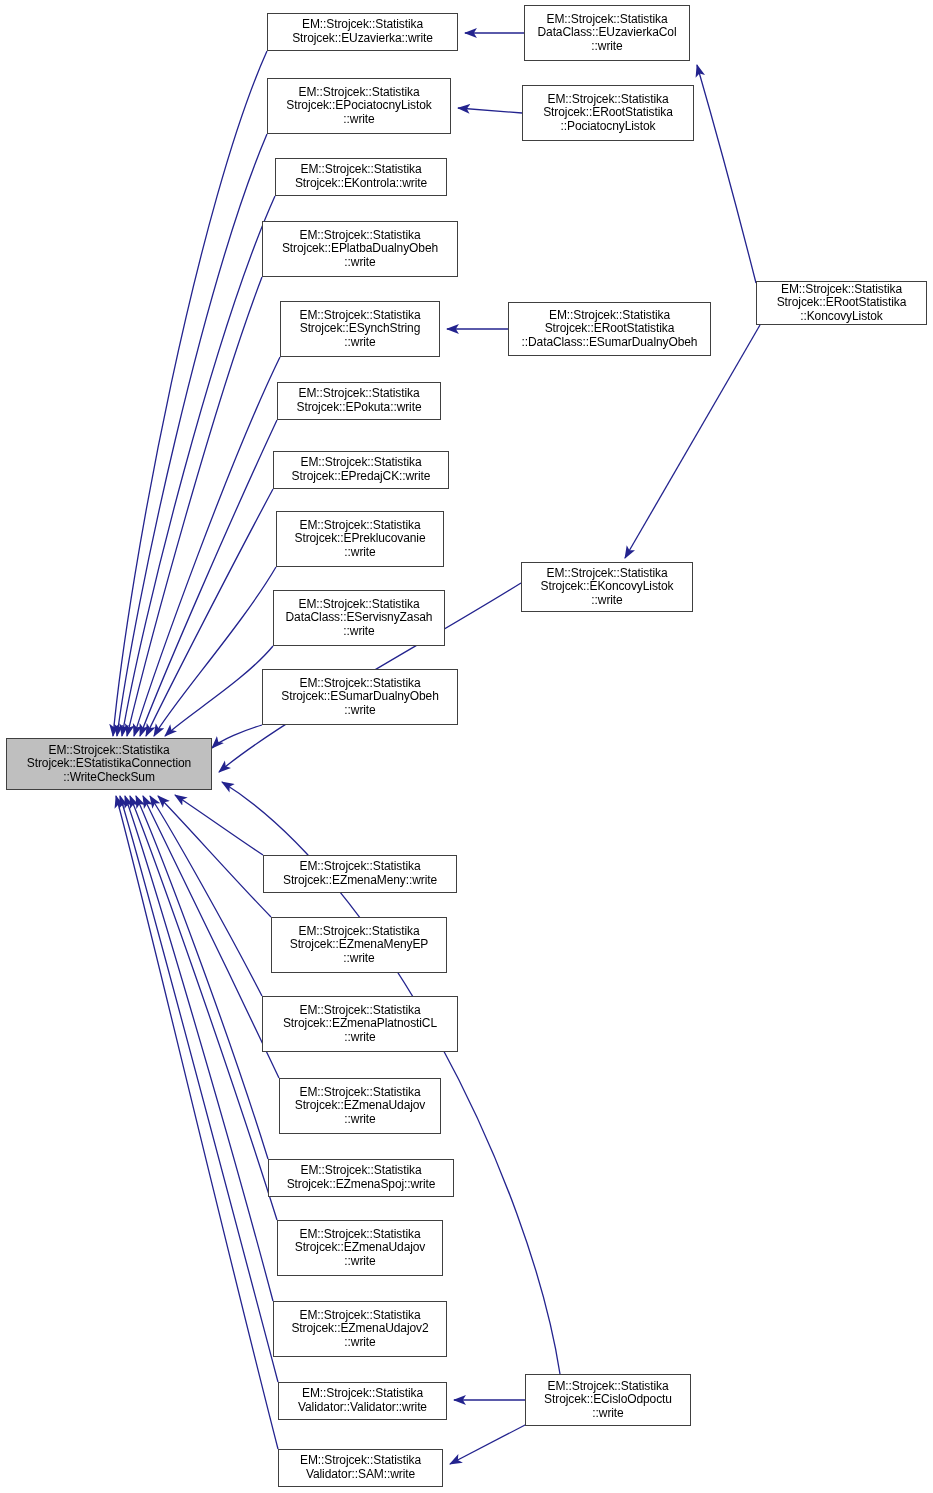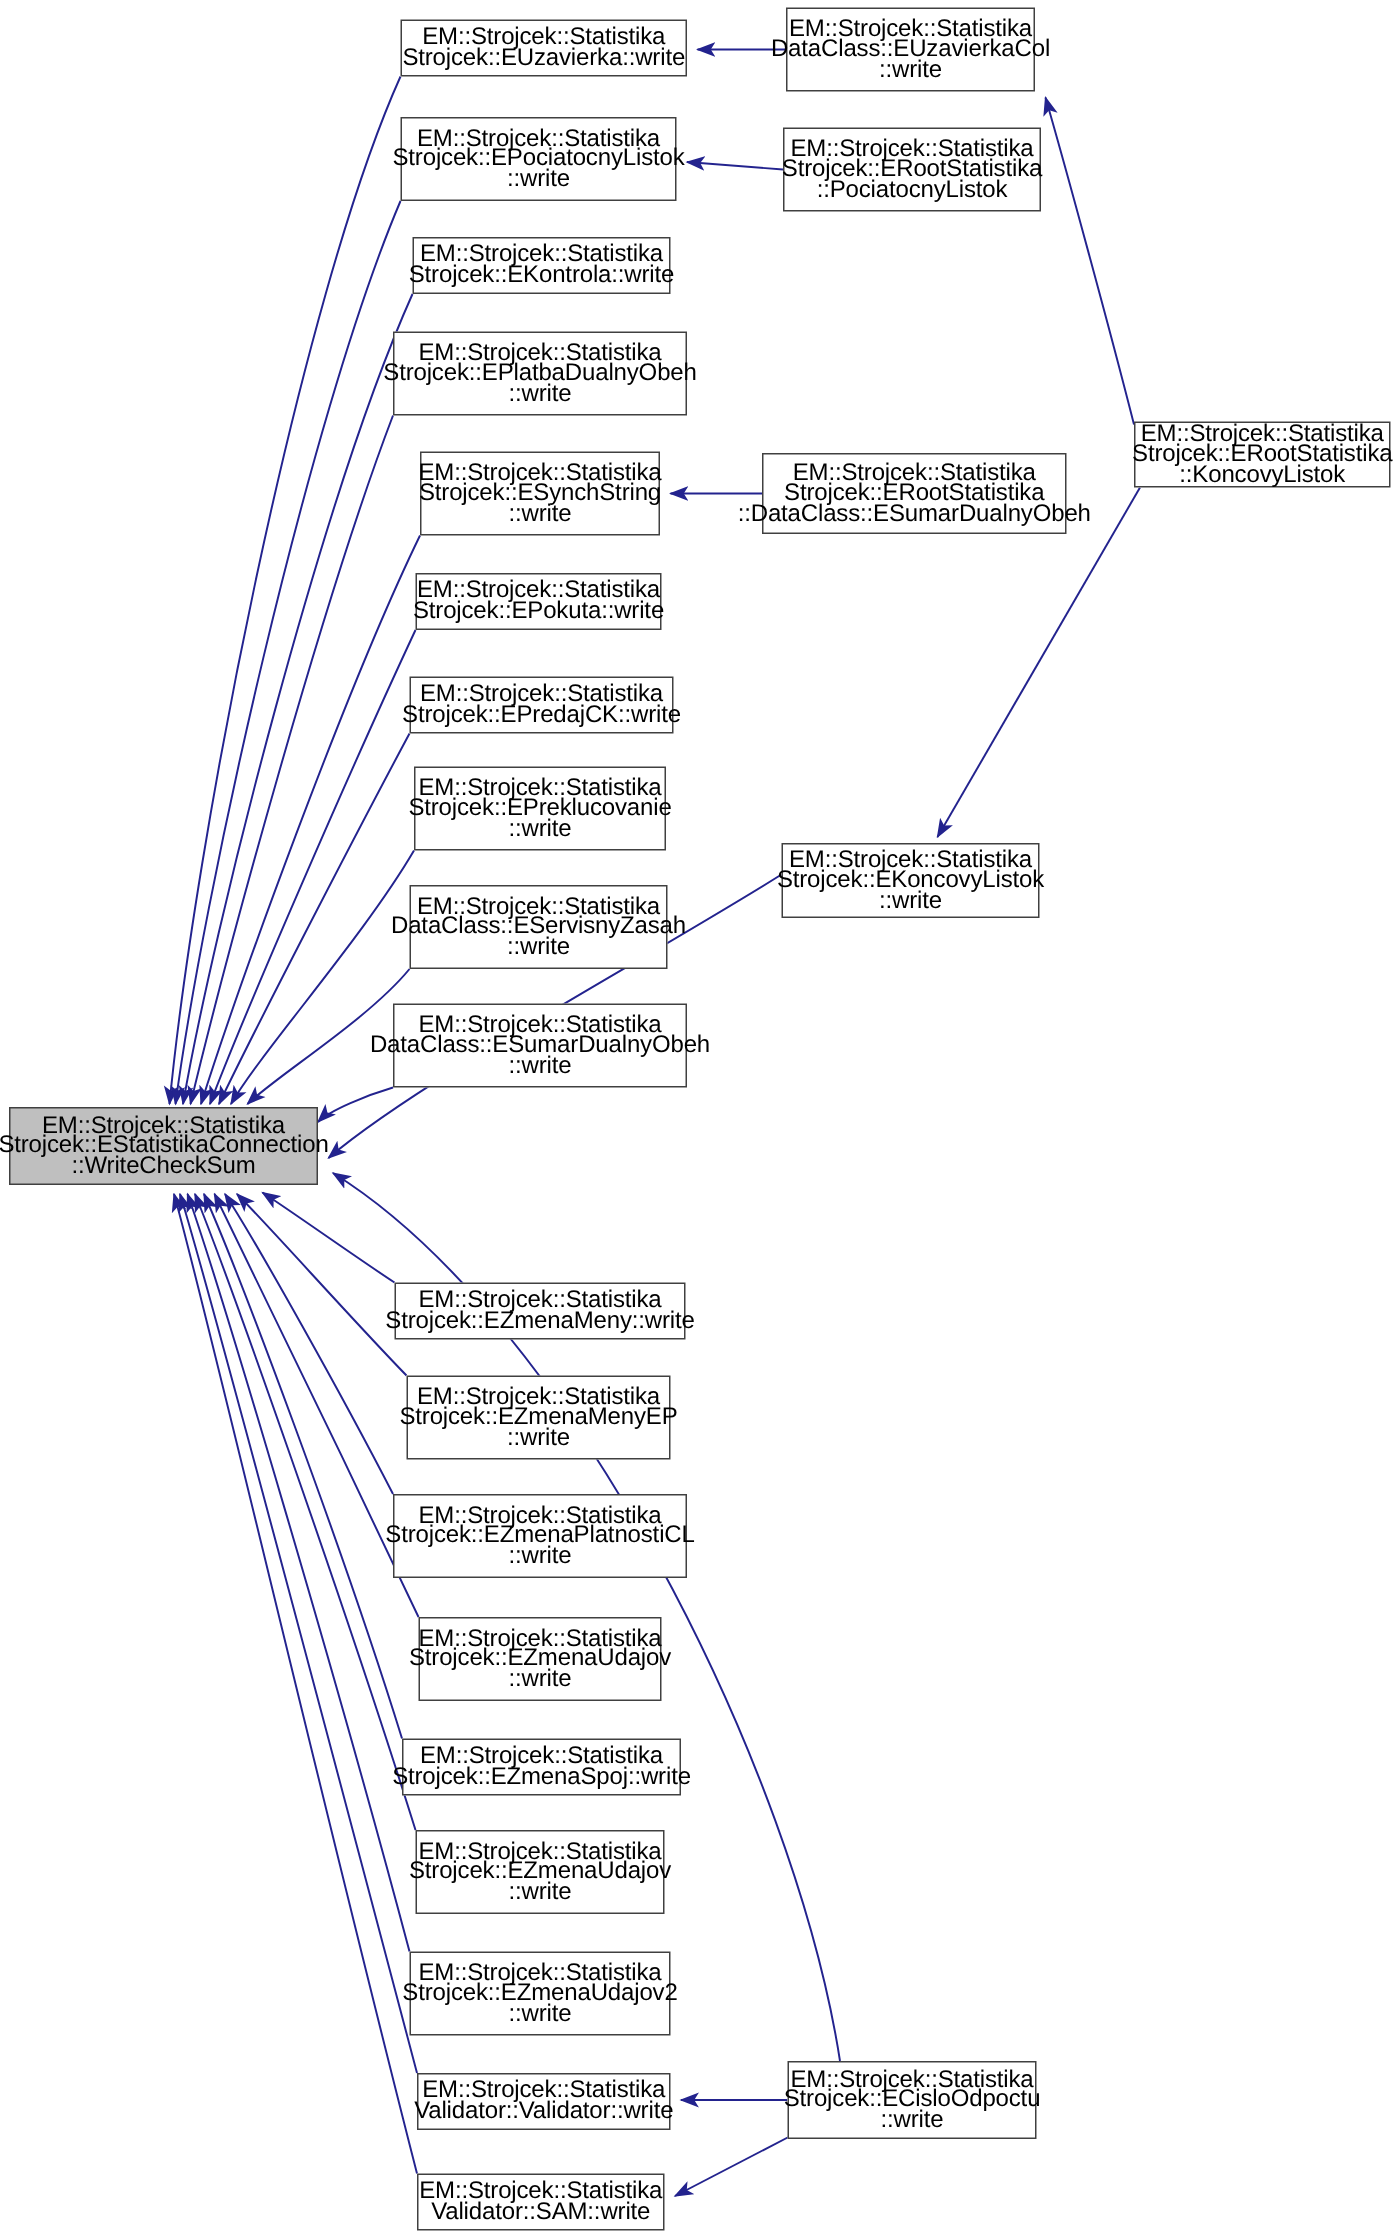"EM::Strojcek::Statistika" .node { font-size: 16px -> 12px }
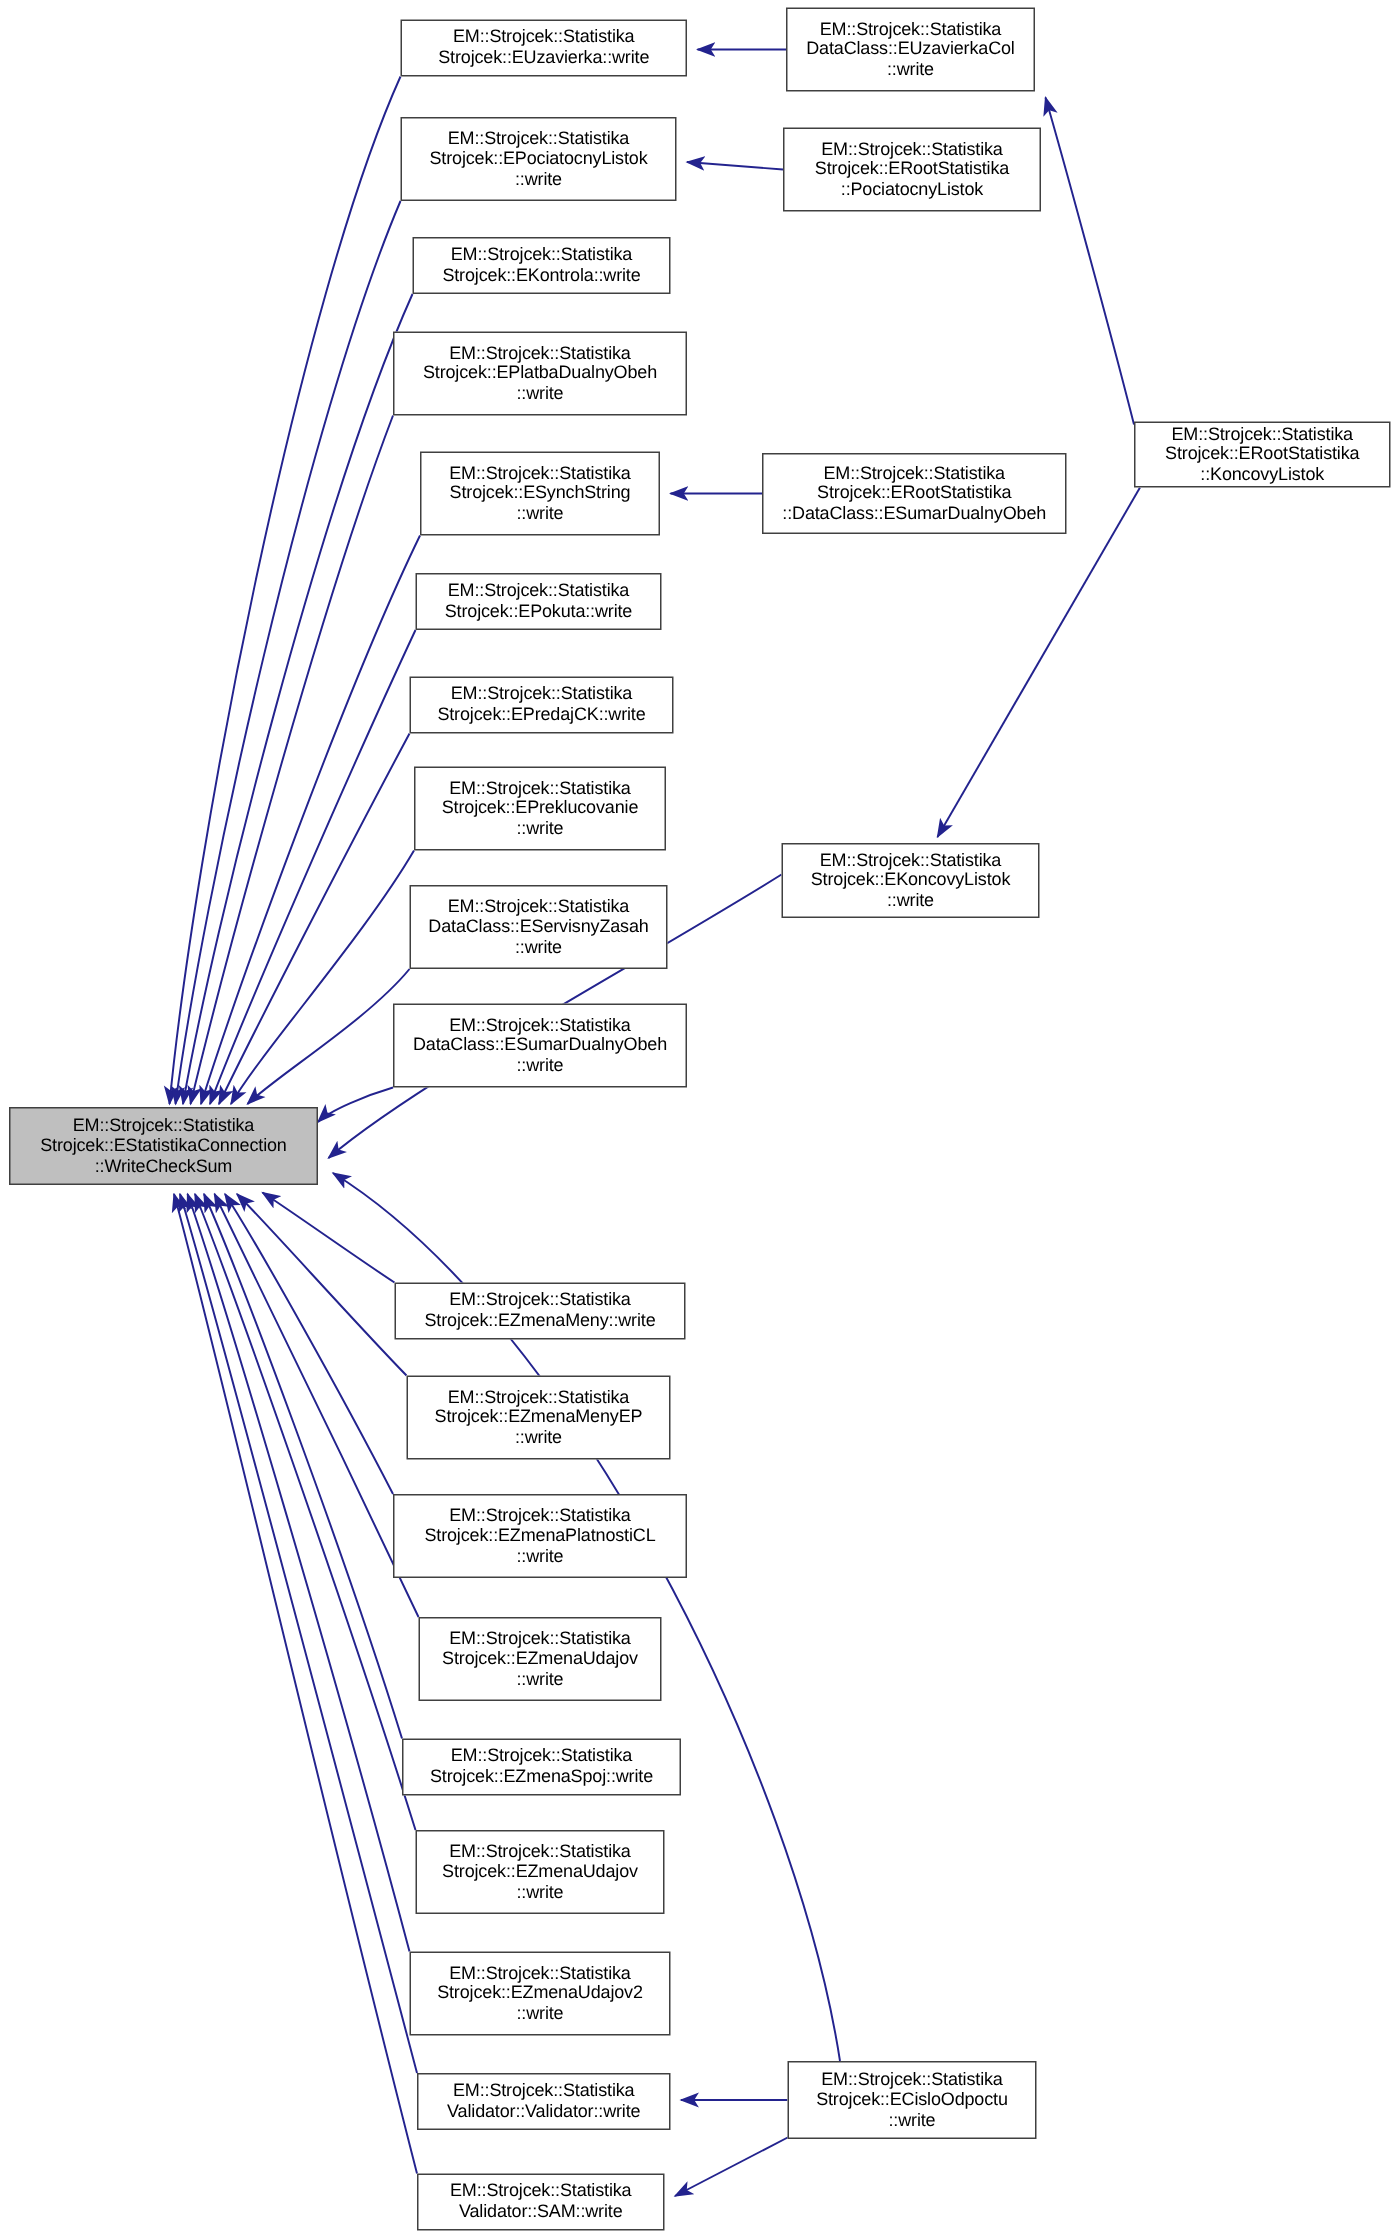"DataClass::ESumarDualnyObeh" span.ln { text: DataClass::ESumarDualnyObeh -> Strojcek::ESumarDualnyObeh }
